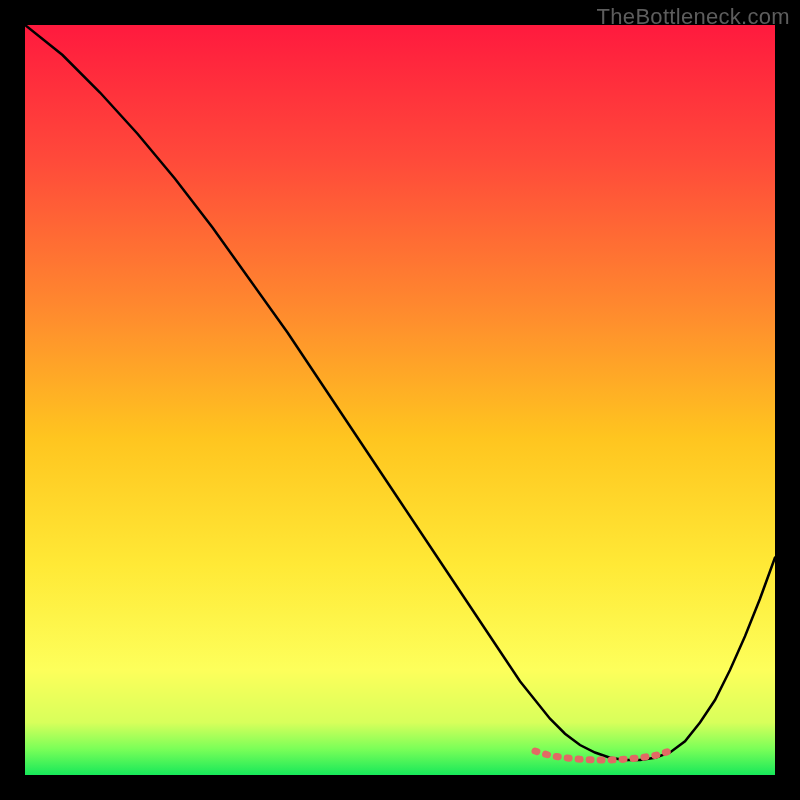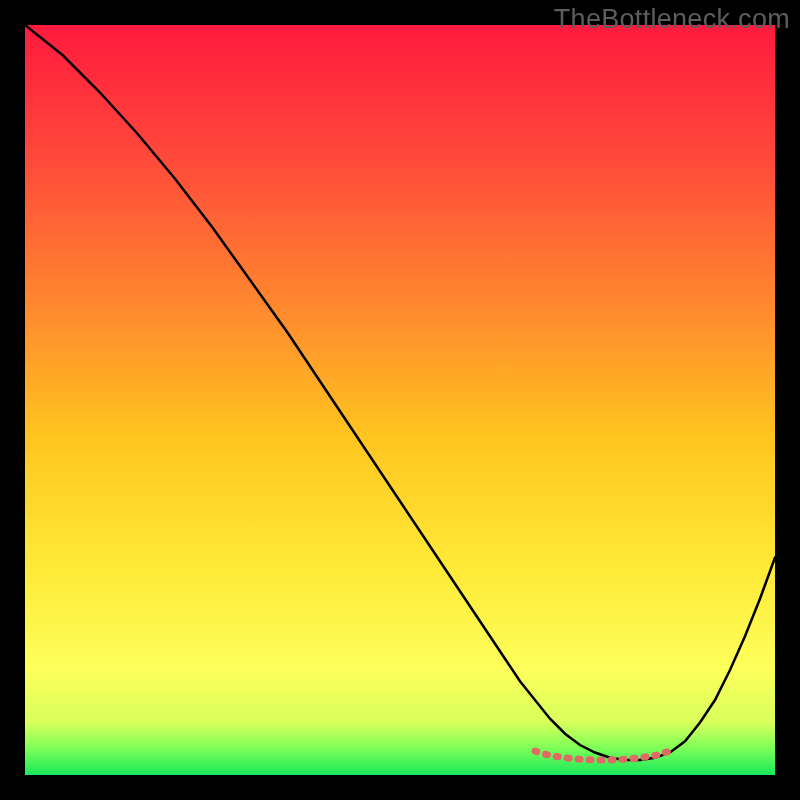"TheBottleneck.com" .watermark { font-size: 27px -> 22px }
